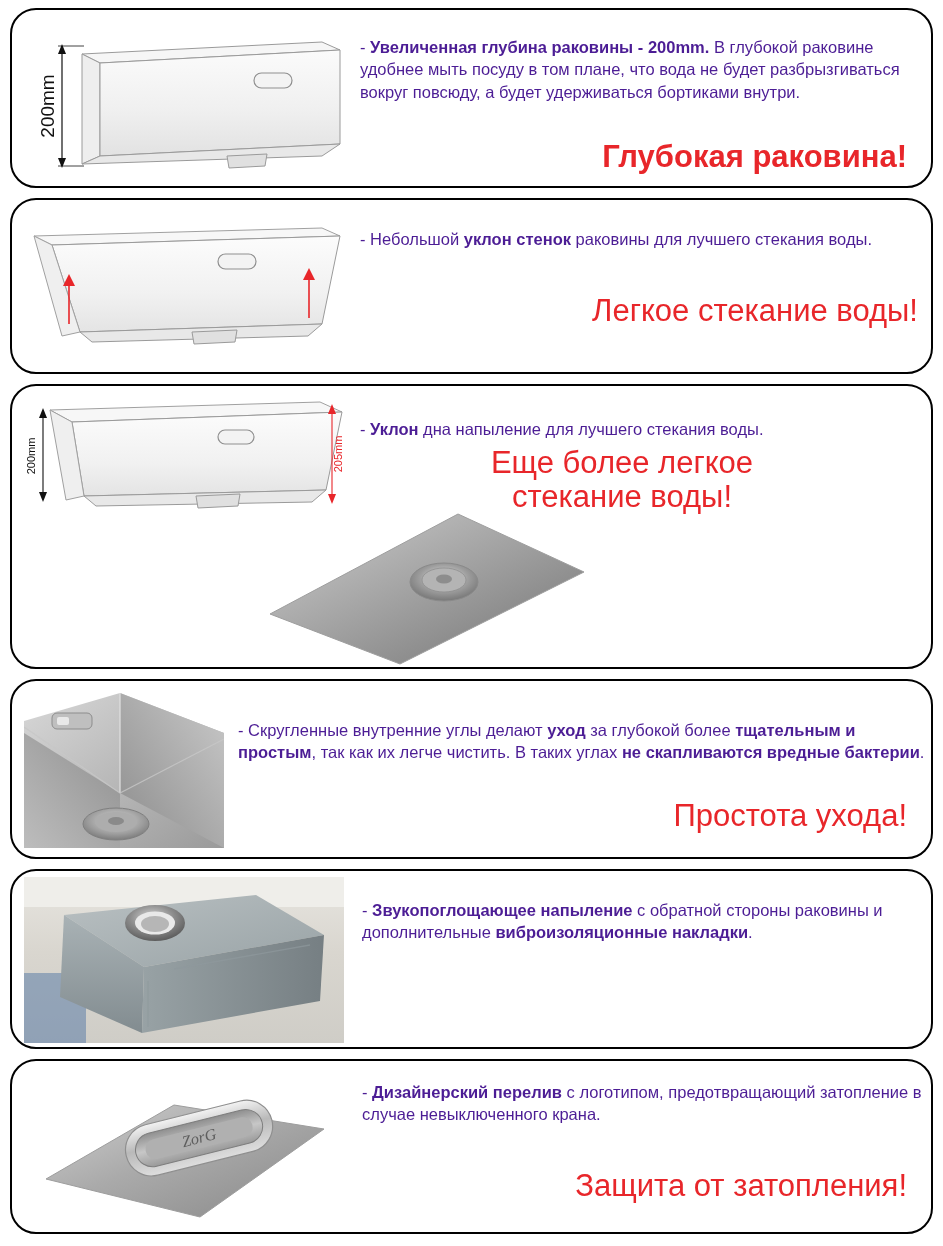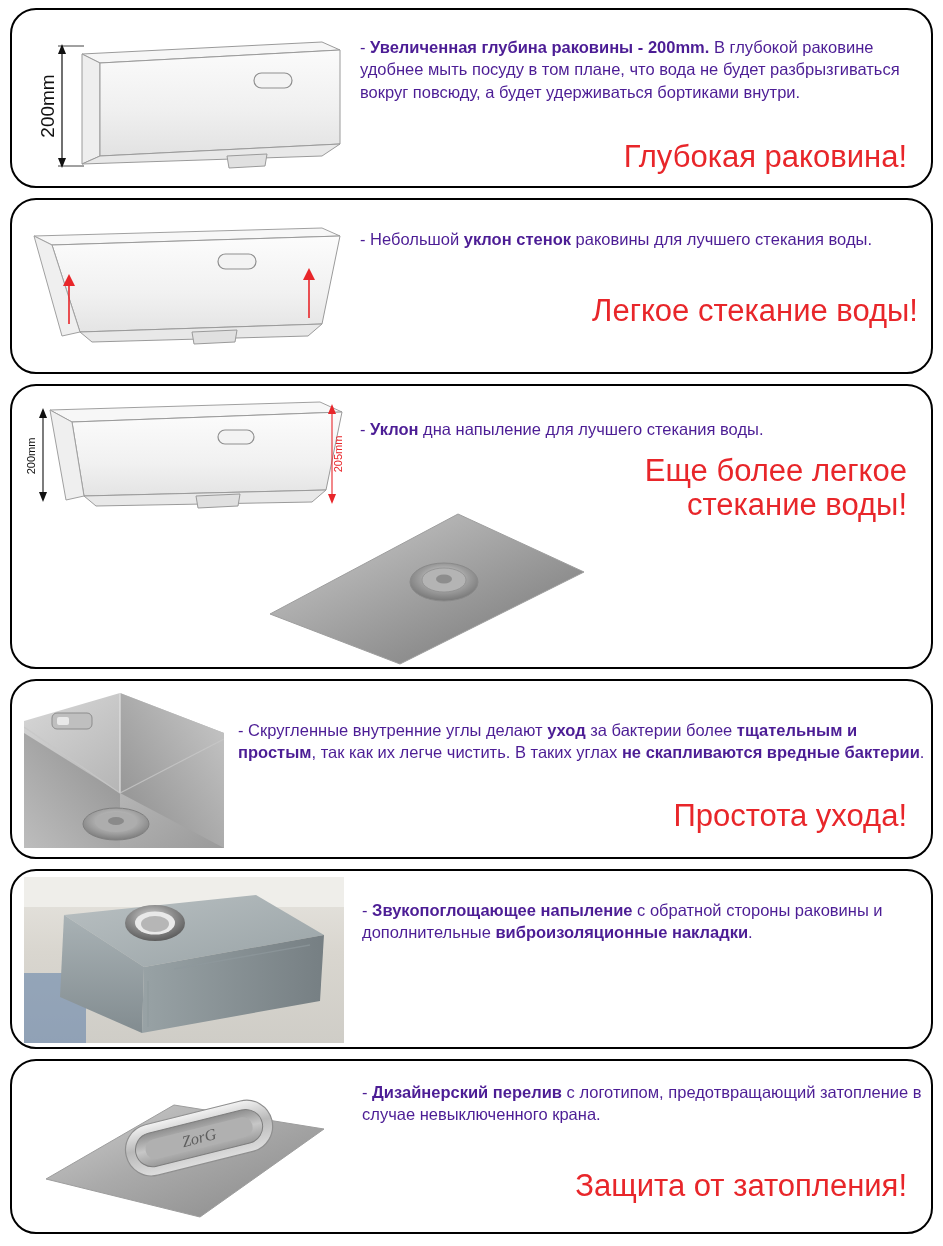"Глубокая раковина!" #card1 .slogan { font-weight: none -> bold }
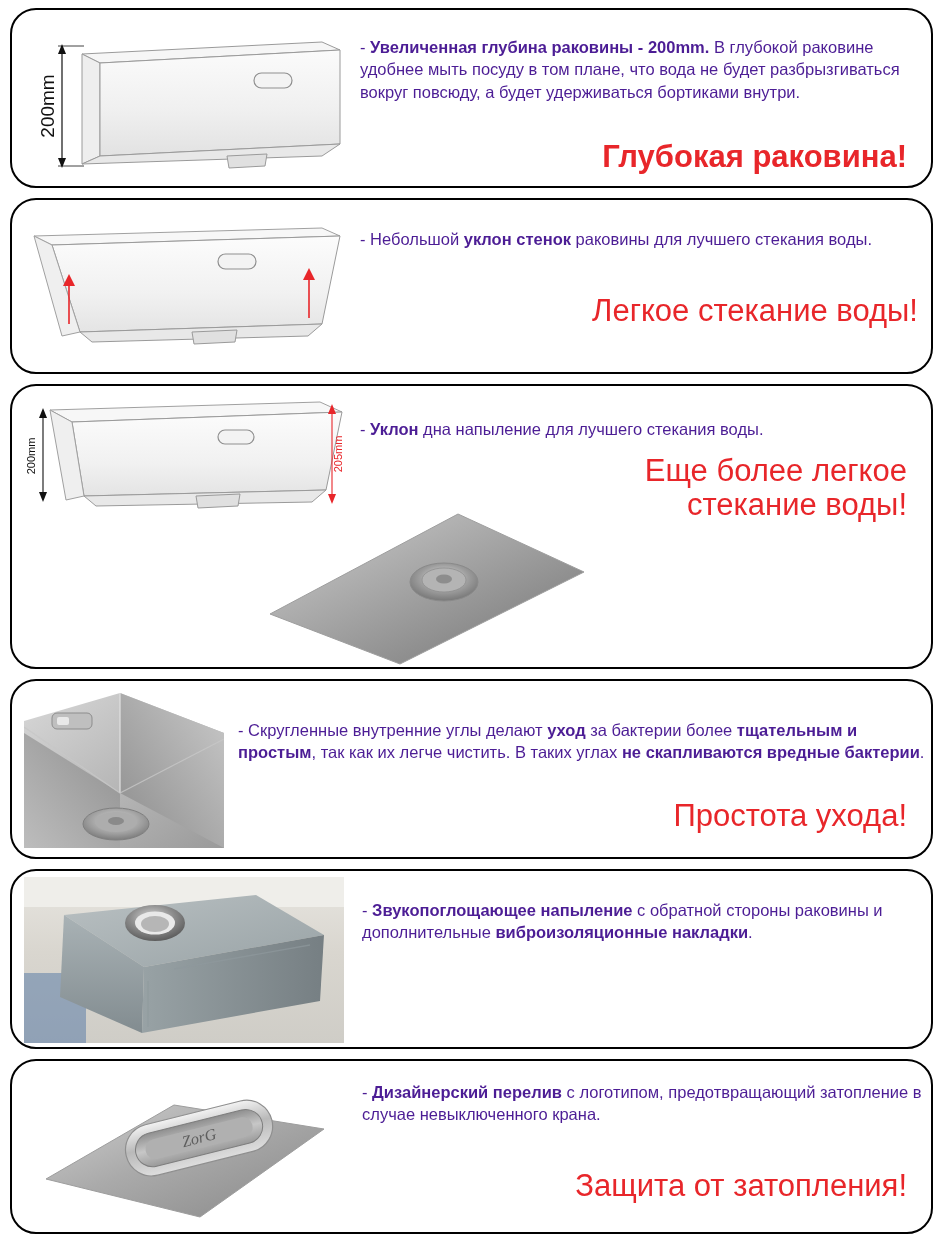"Еще более легкое" #card3 .slogan { text-align: none -> center; top: 68px -> 60px }
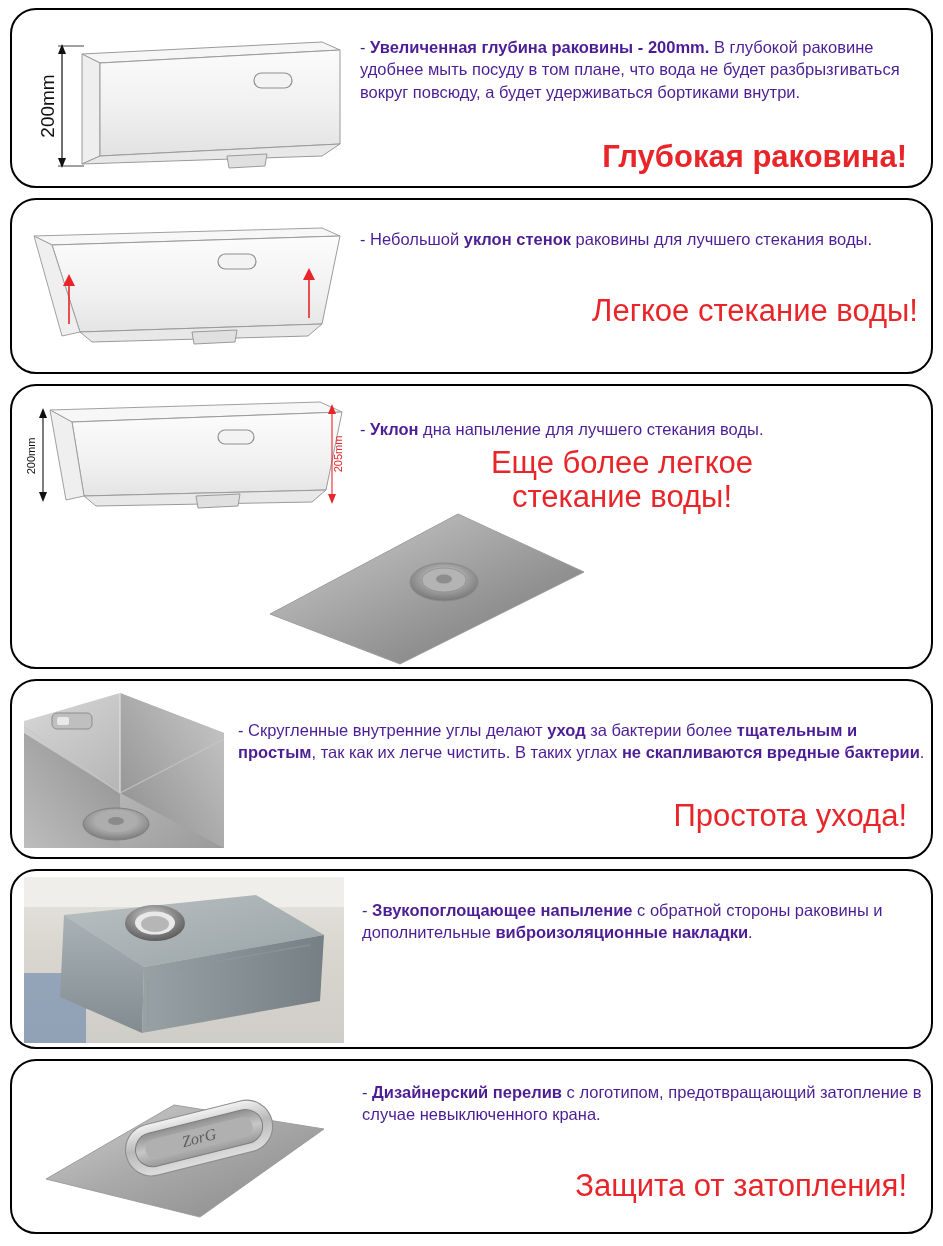"за бактерии более" span { text: бактерии -> глубокой }
